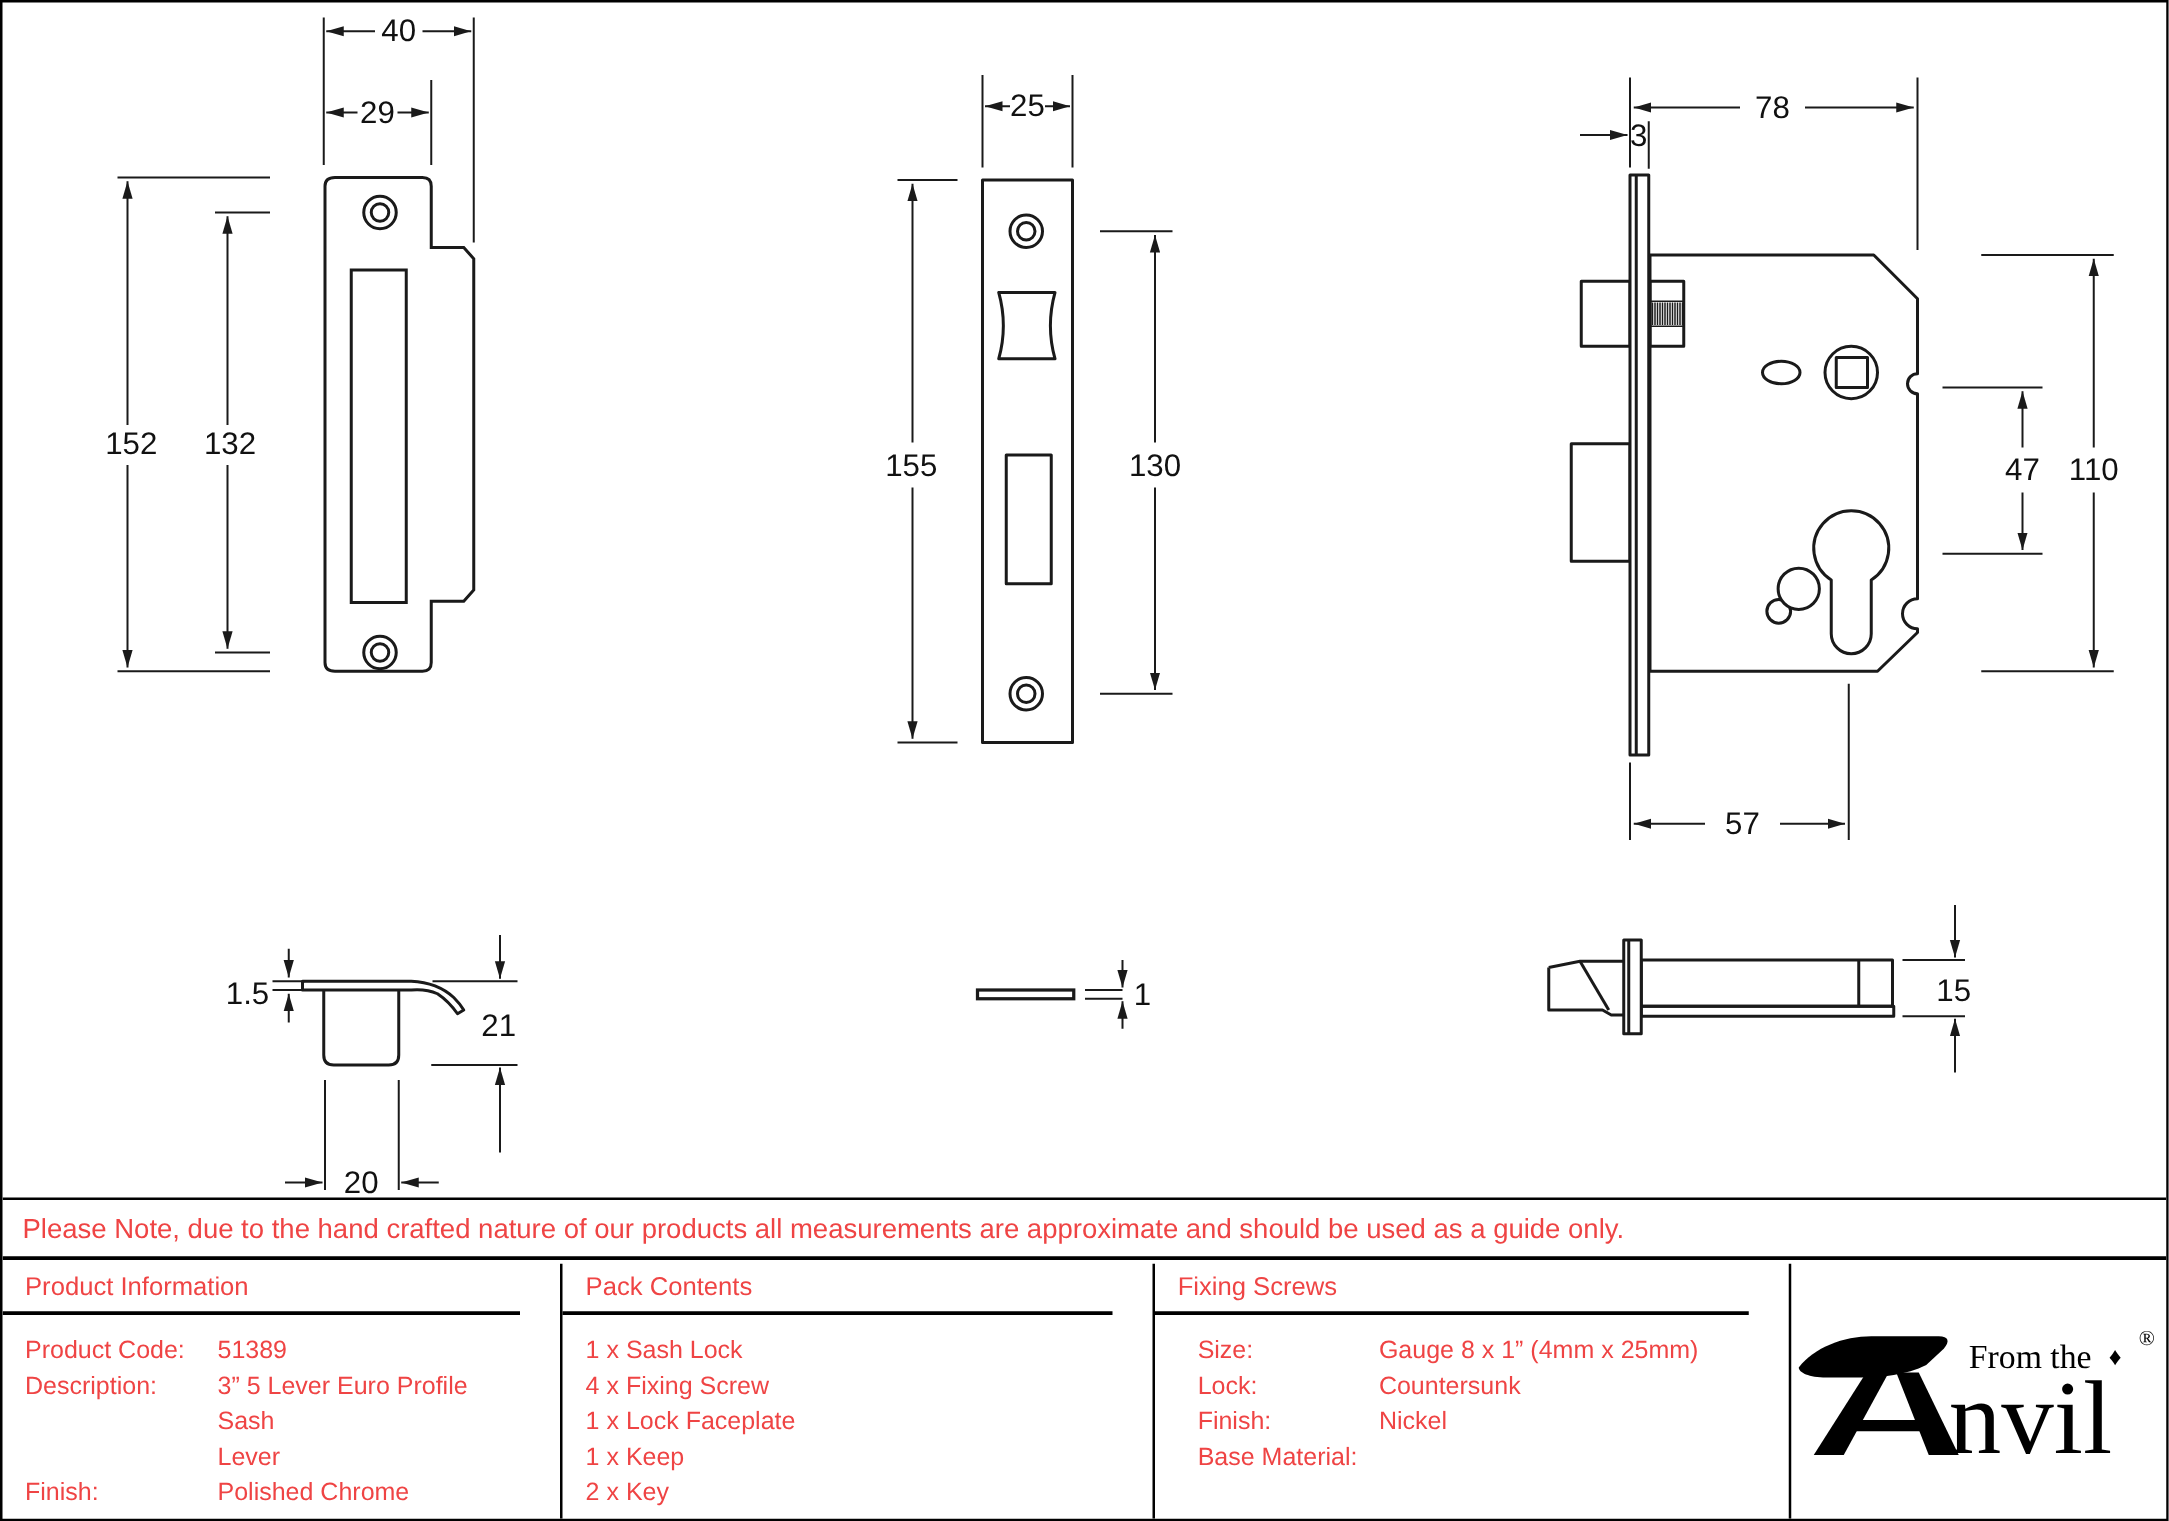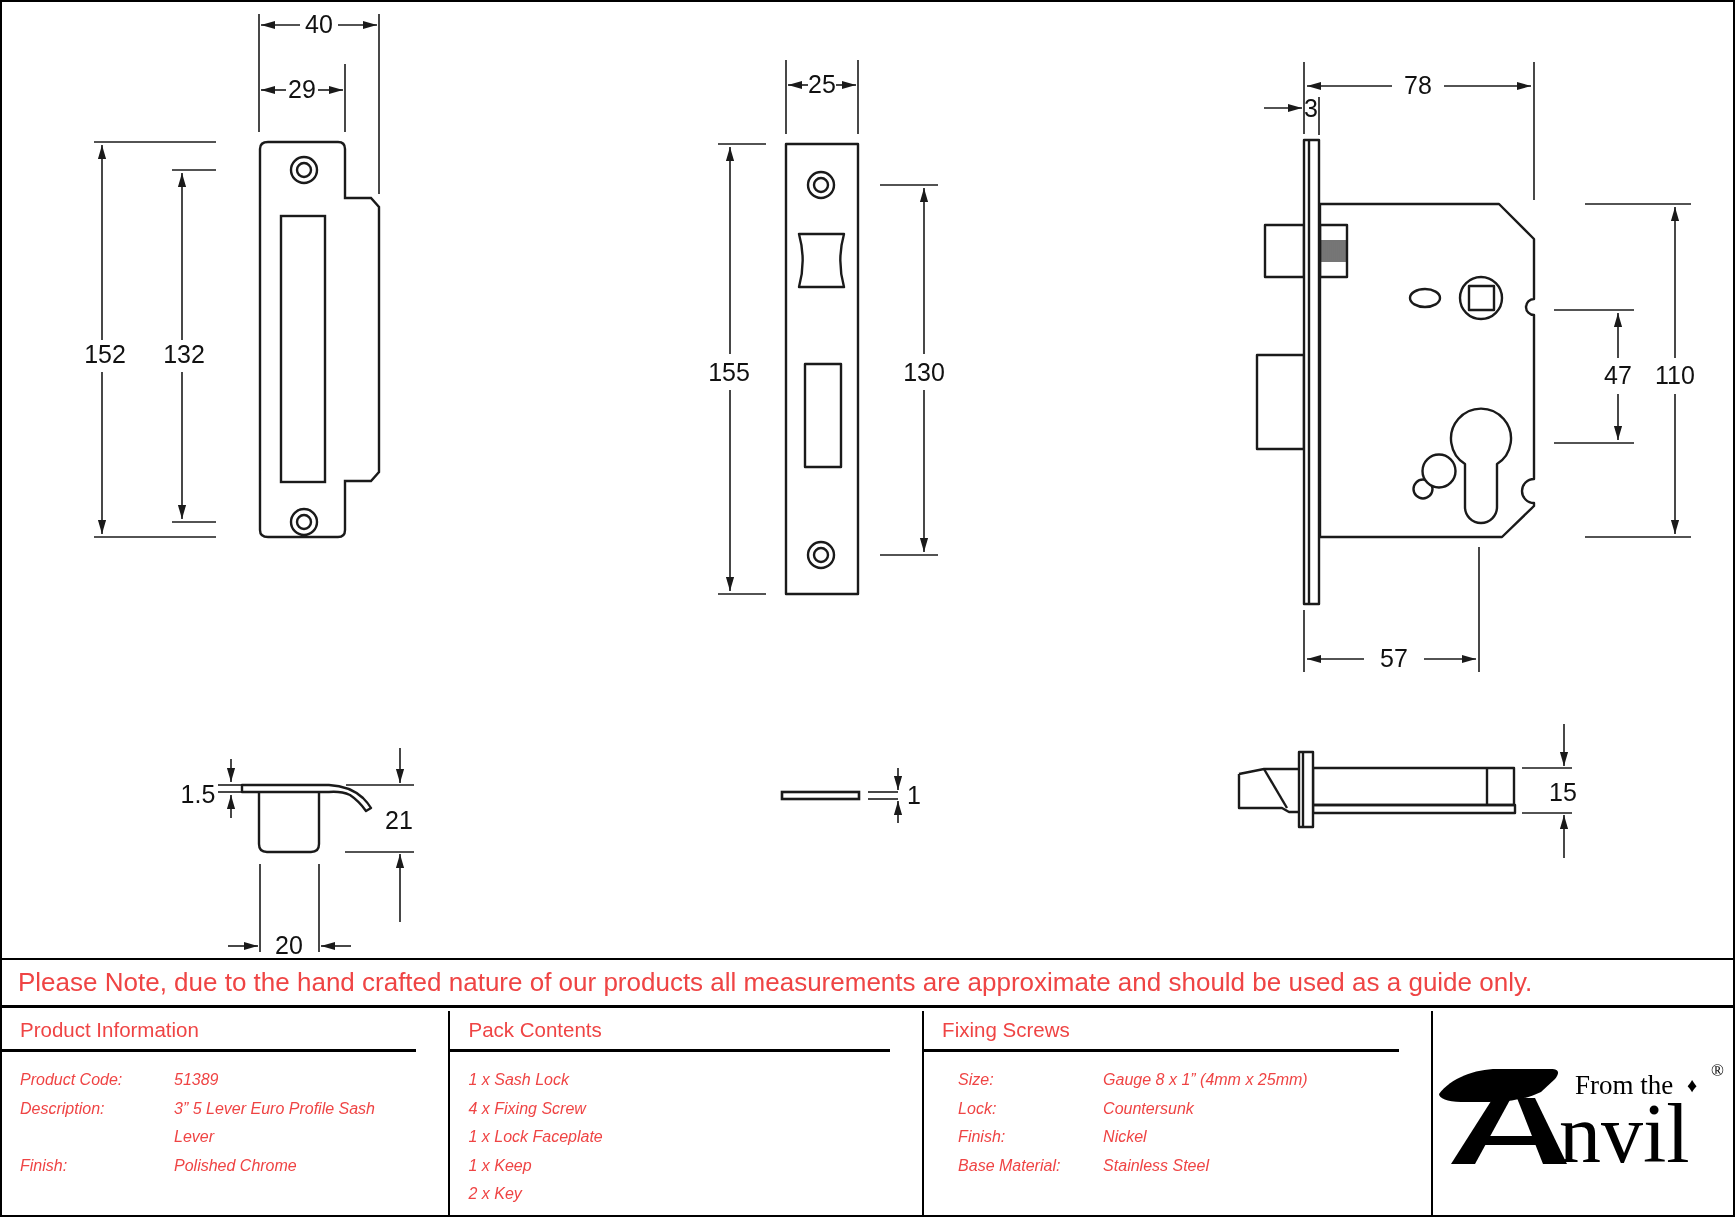"Please Note, due to the" .note { font-size: 26px -> 22px }
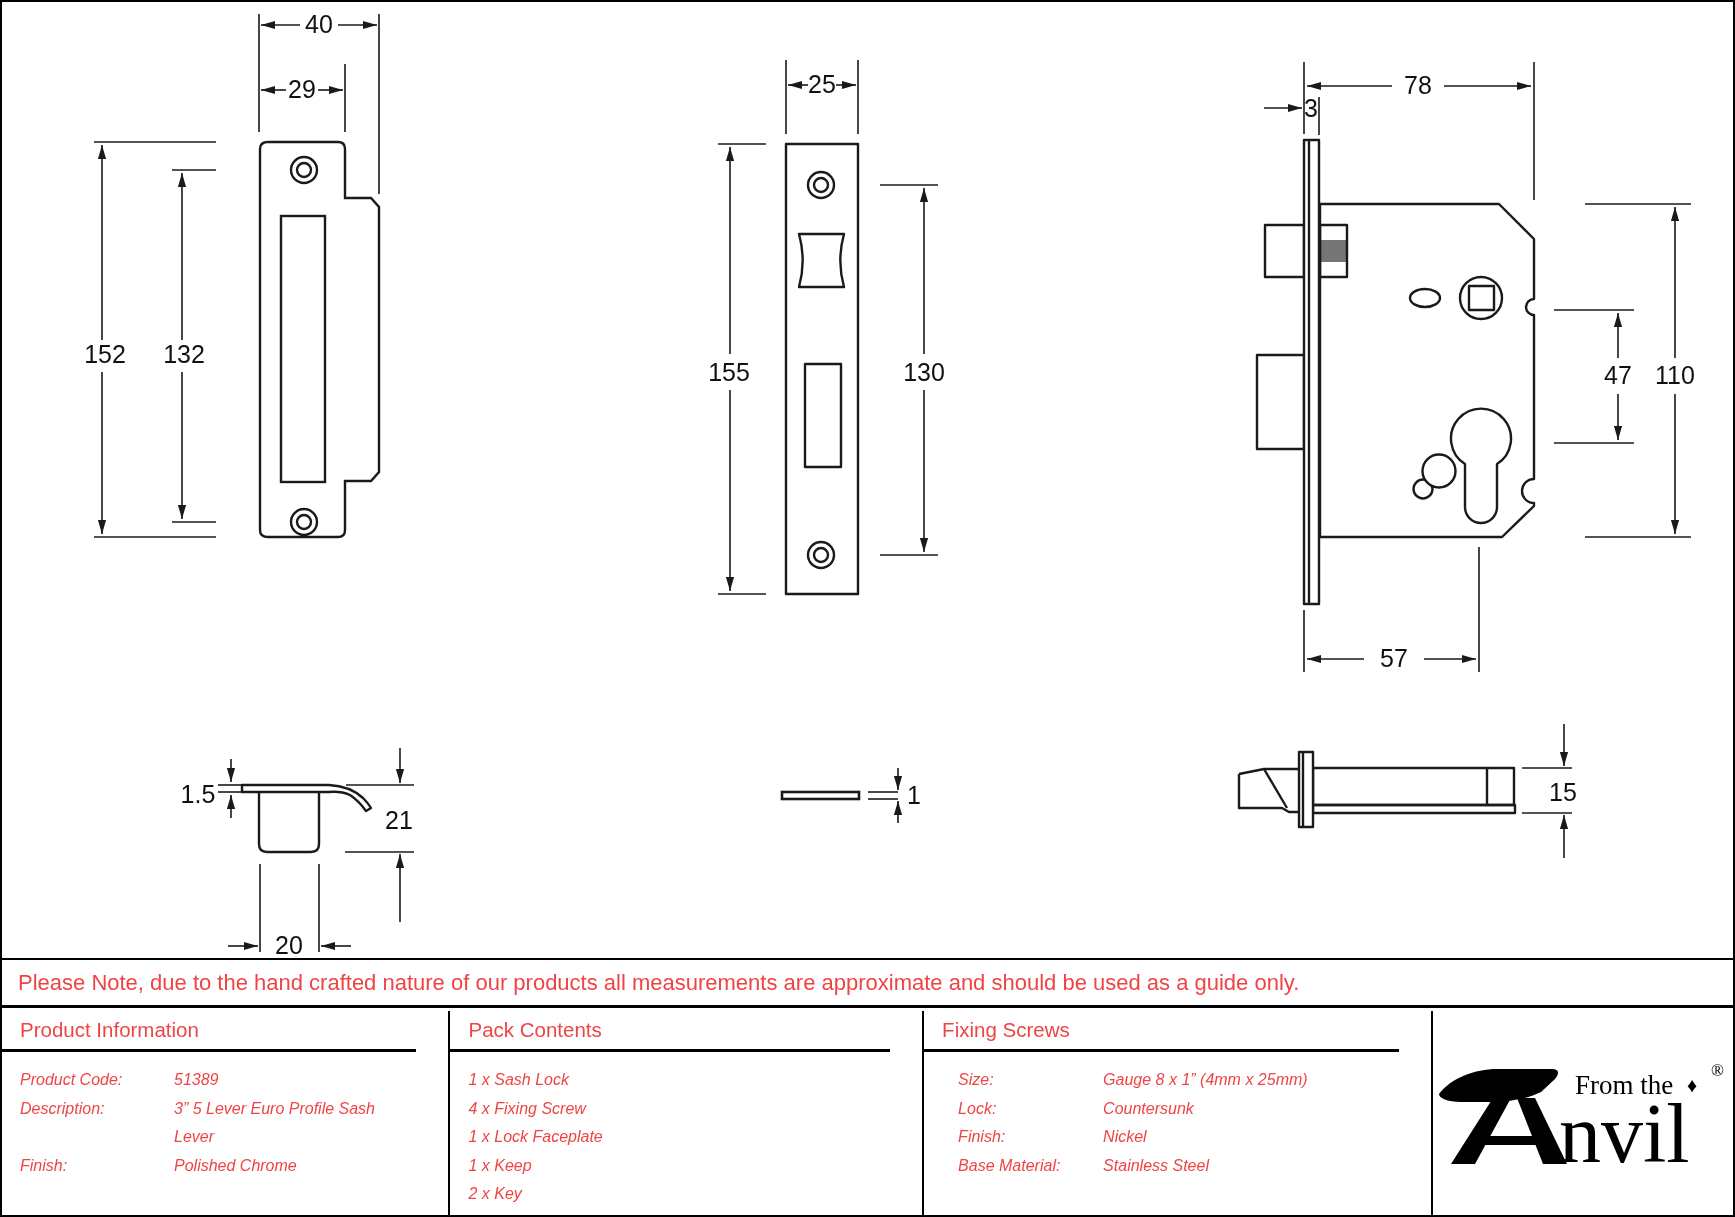"Product Code:" .col-body { font-size: 16px -> 20px; font-style: italic -> none }
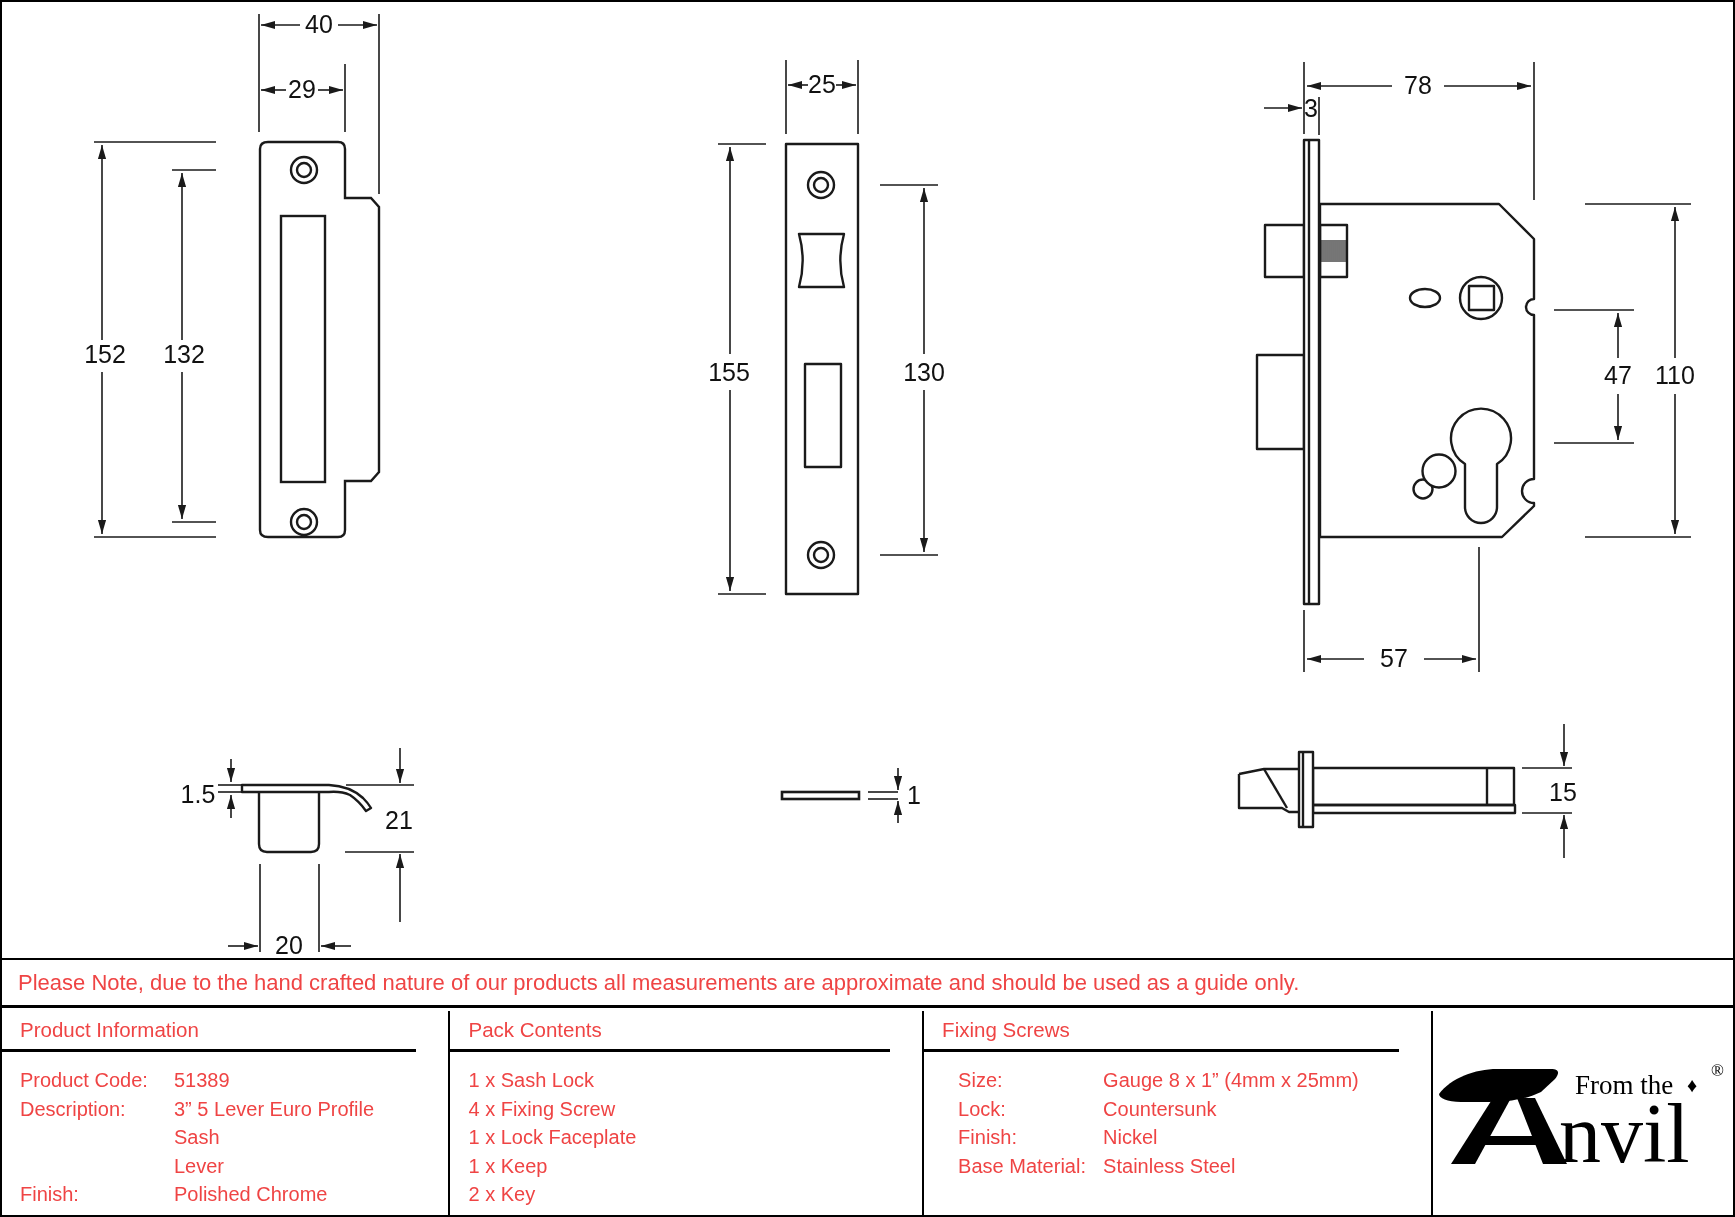"Stainless Steel" span.v { html: <span>Stainless Steel</span> -> none }
